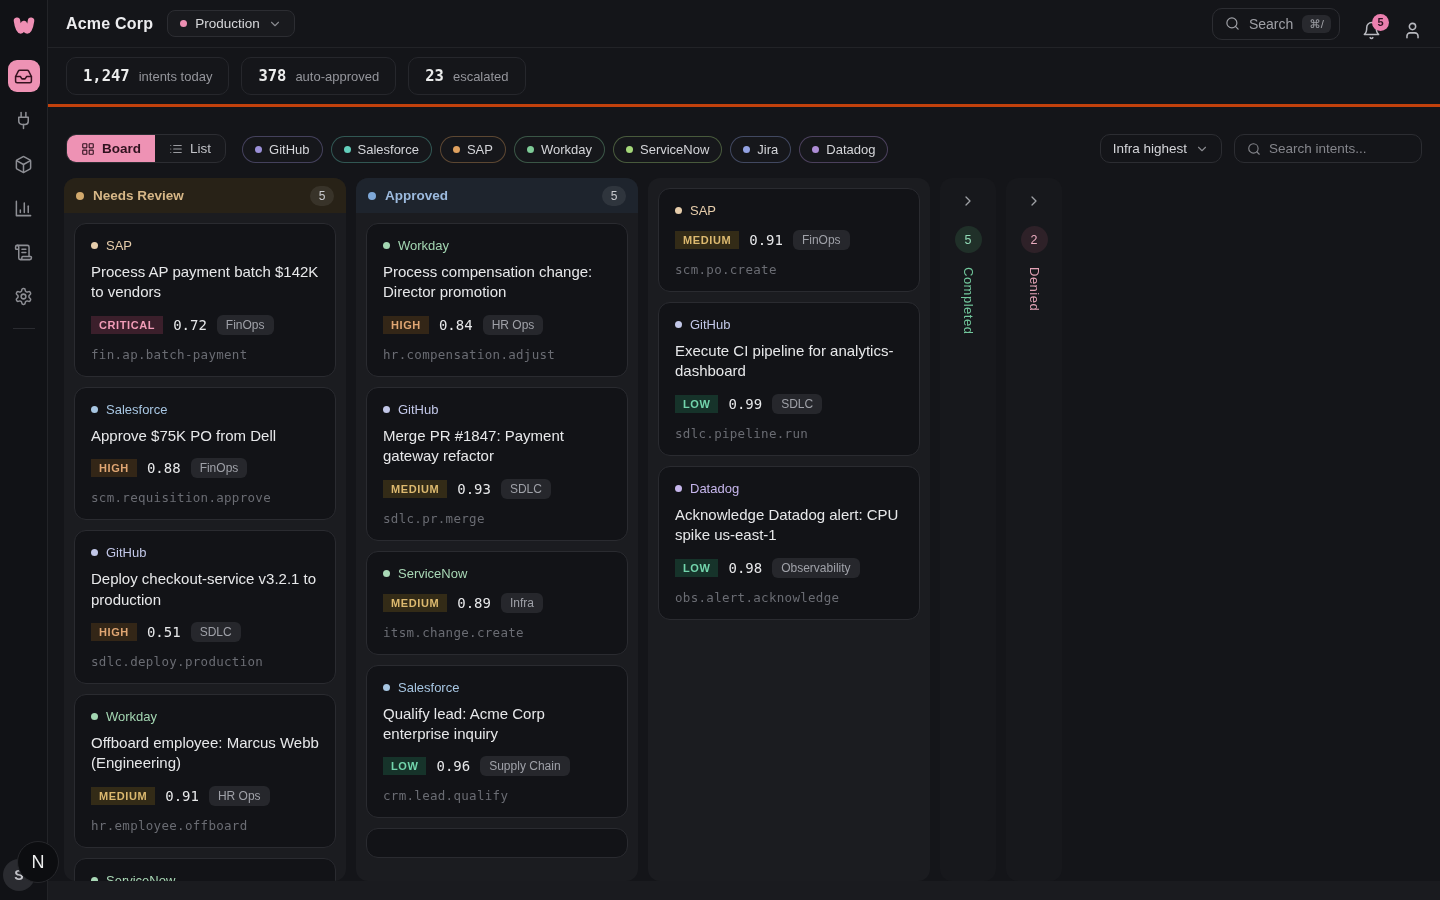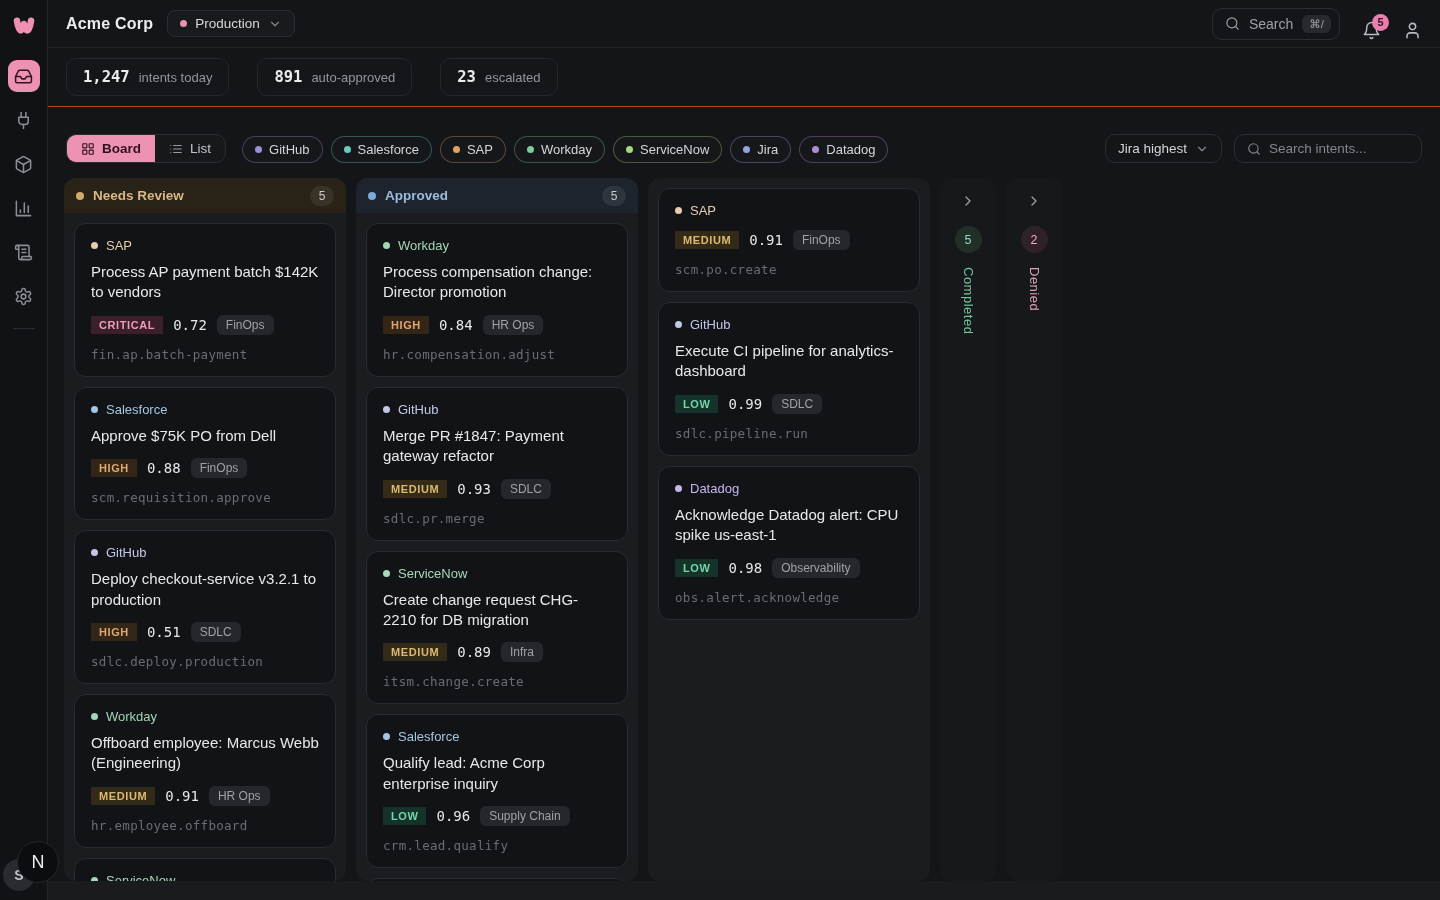"1,247" .stats { border-bottom: 1px solid #c2410c -> 3px solid #c2410c; gap: 28px -> 12px }
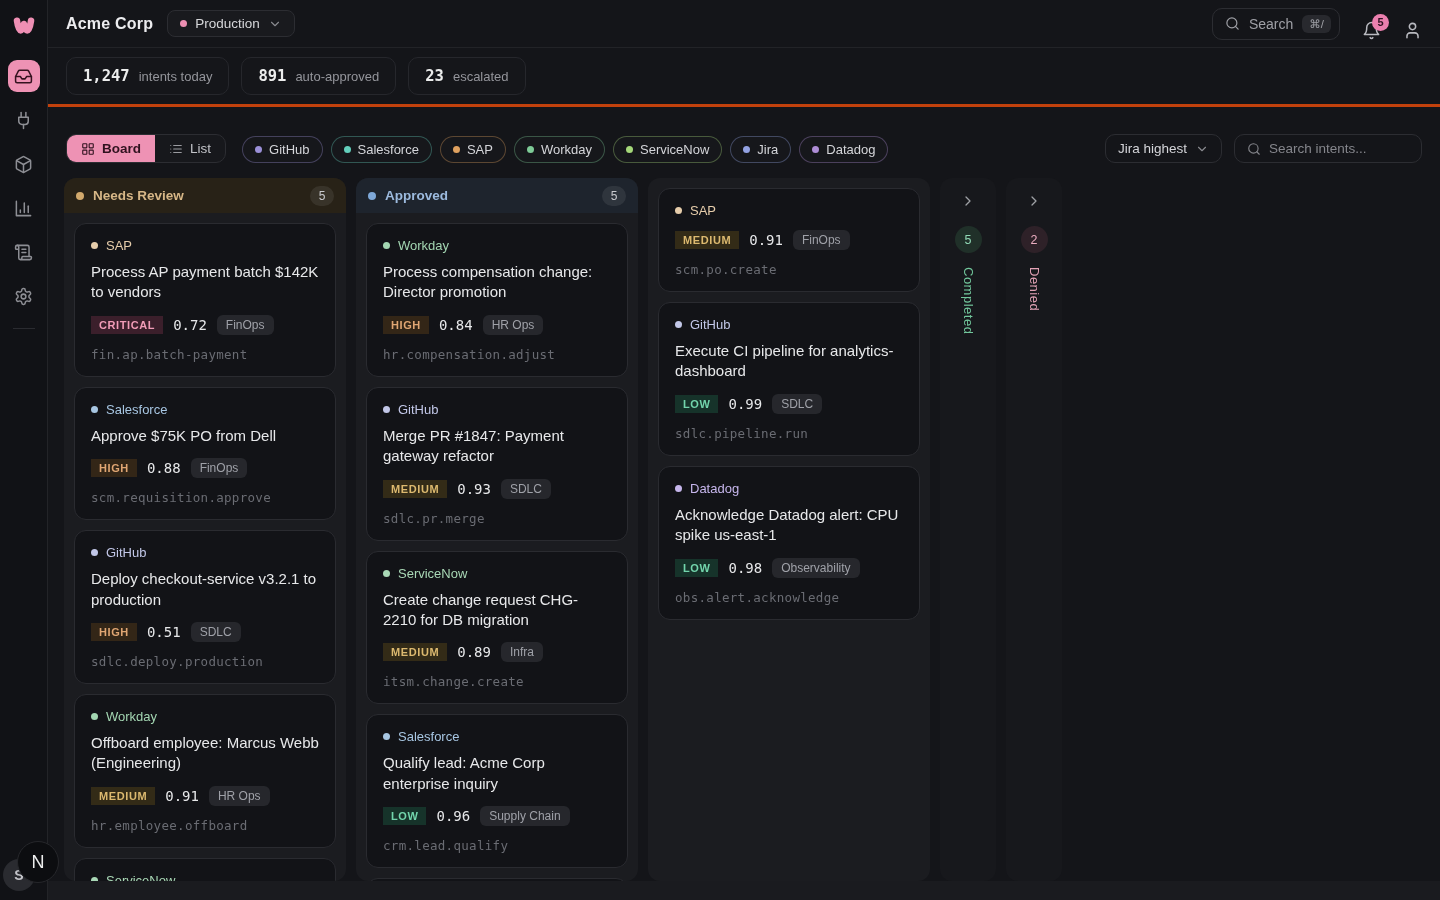"891" span.stat-value { text: 891 -> 378 }
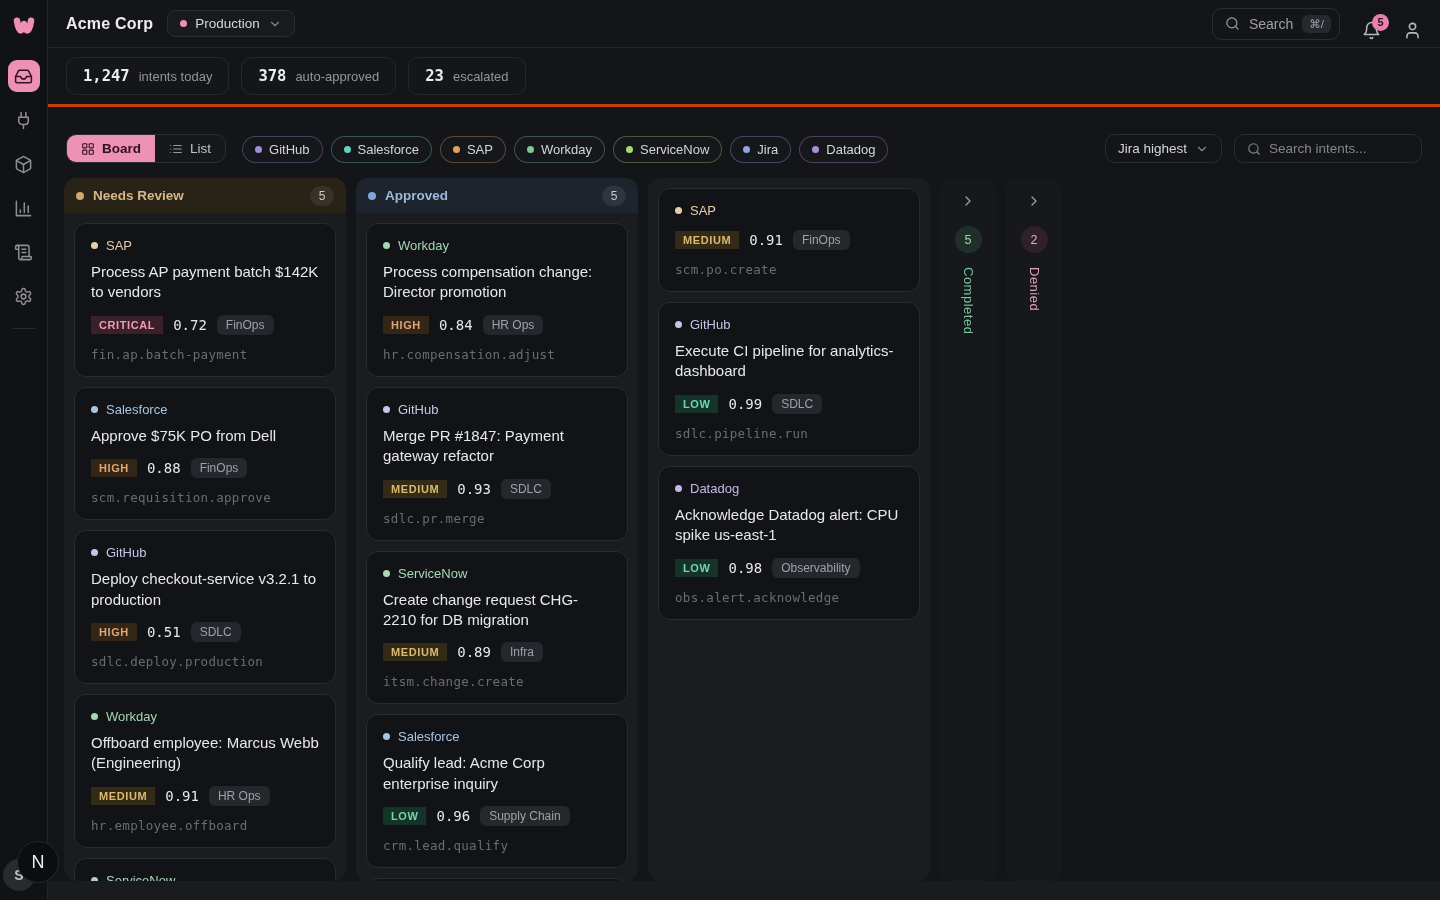"Jira highest" span { text: Jira -> Infra }
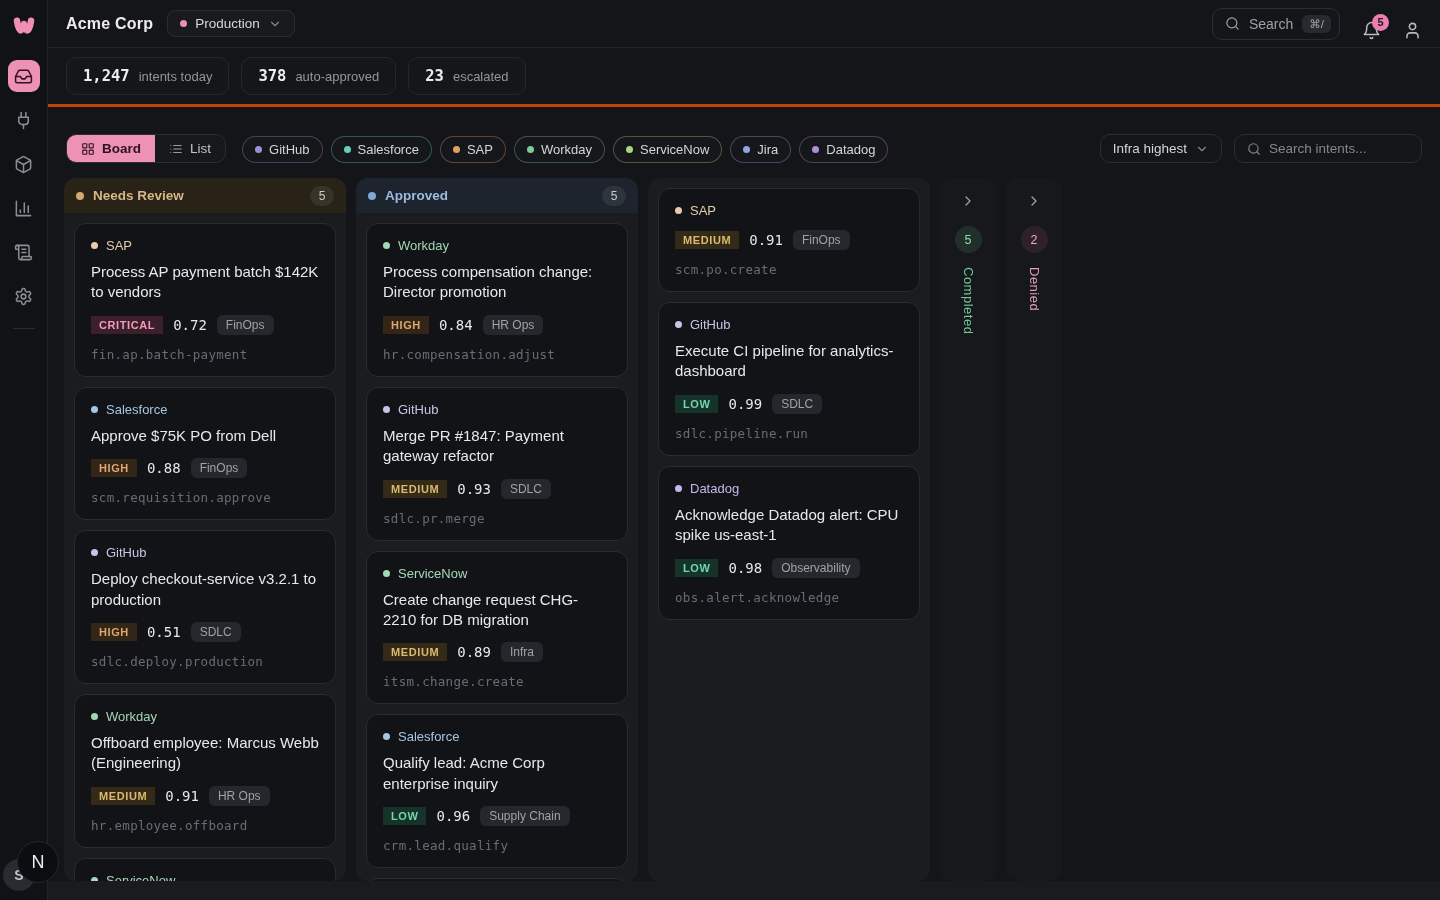"Create change request CHG-2210 for" div.card-title { html: <div>Create change request CHG-2210 for DB migration</div> -> none }
